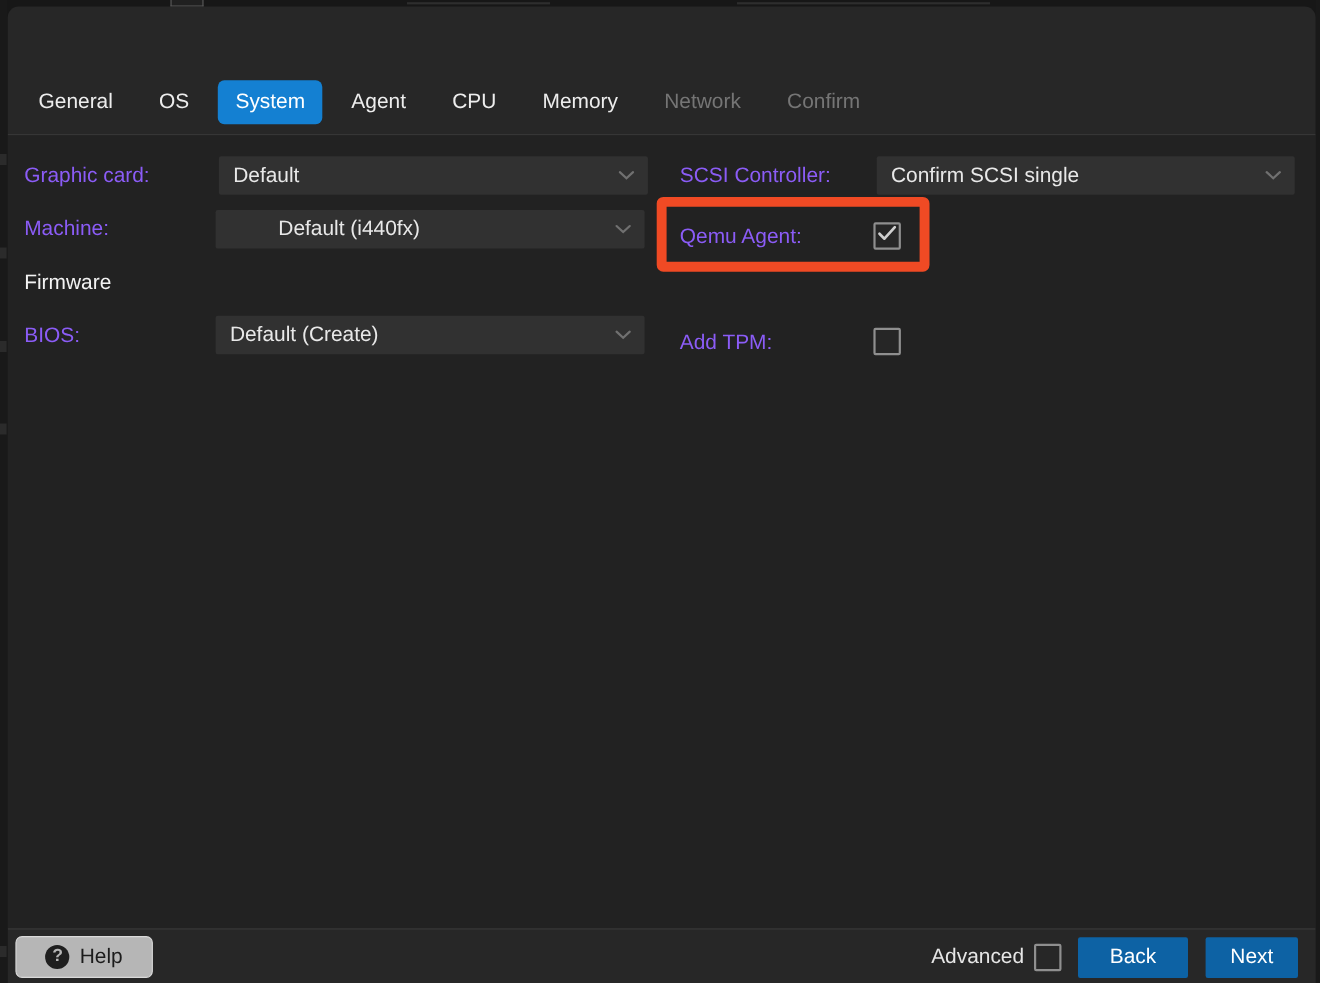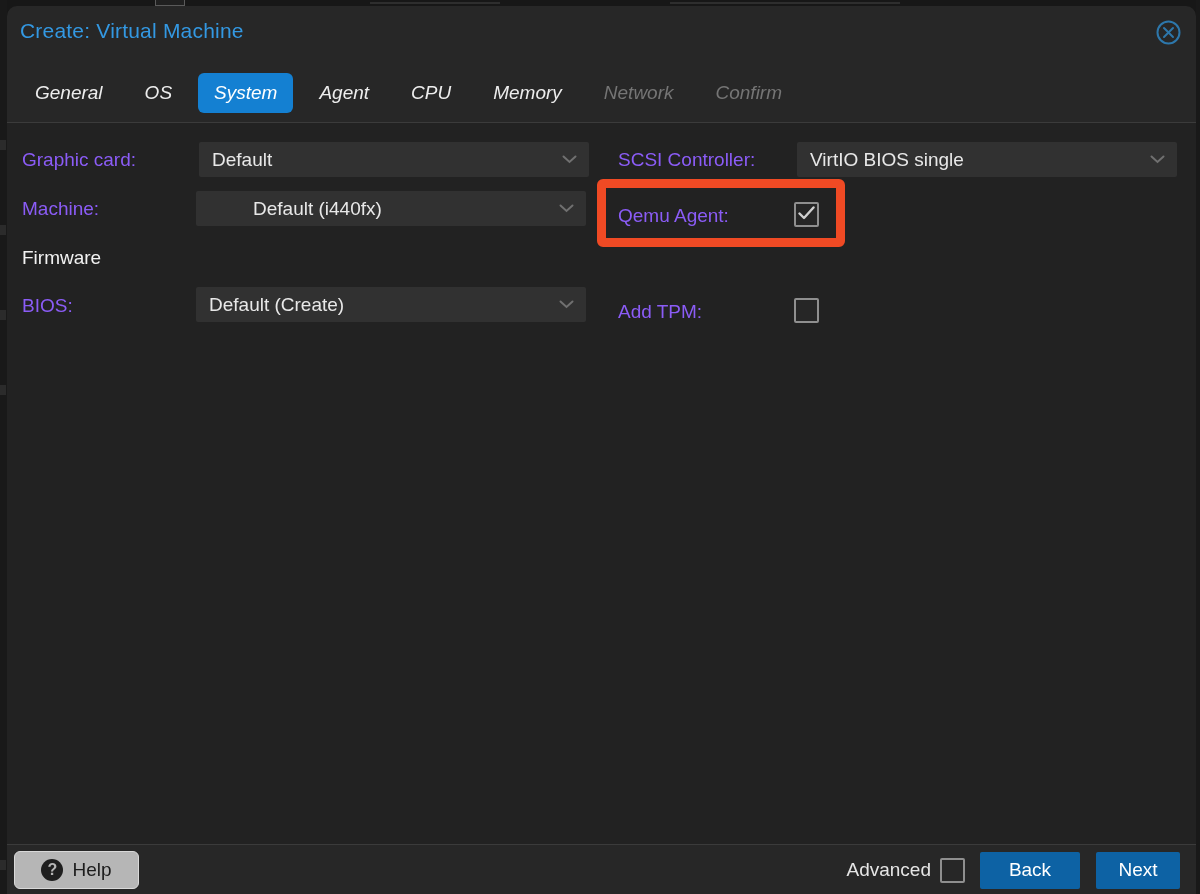"Create: Virtual Machine" div.titlebar { html: <div> <div>Create: Virtual Machine</div> <div> <span> <svg> <circle></circle> <line></line> <line></line> </svg> </span> </div> </div> -> none }
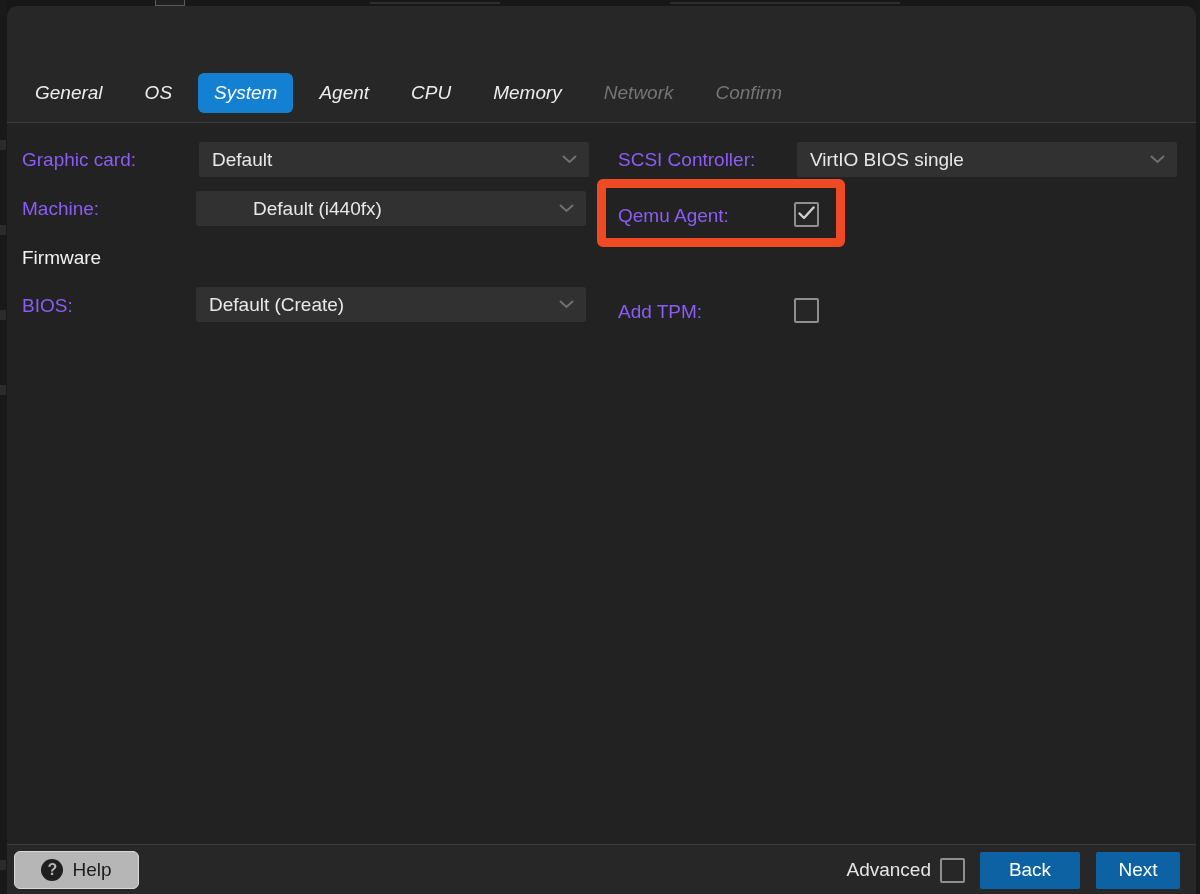"General" .tabbar { font-style: italic -> none }
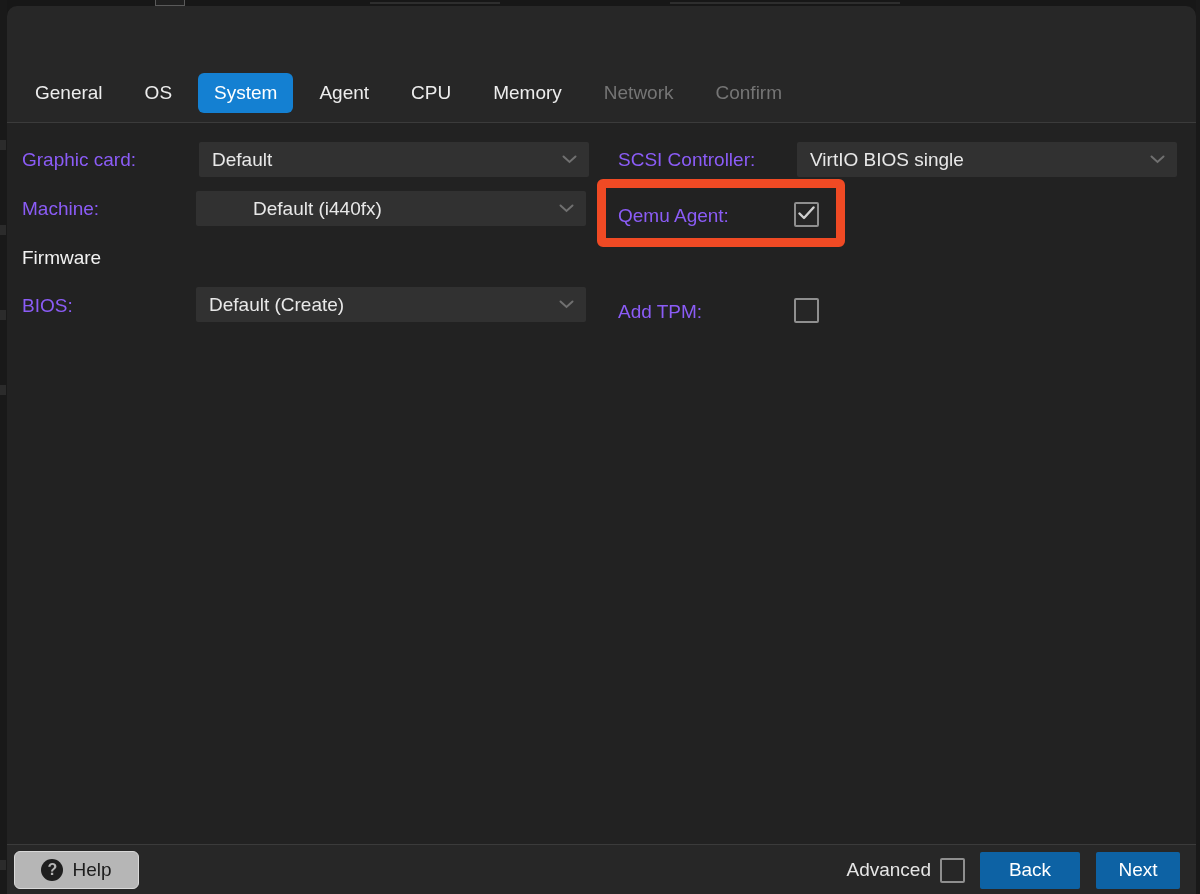"VirtIO BIOS single" span.value { text: VirtIO BIOS -> Confirm SCSI }
